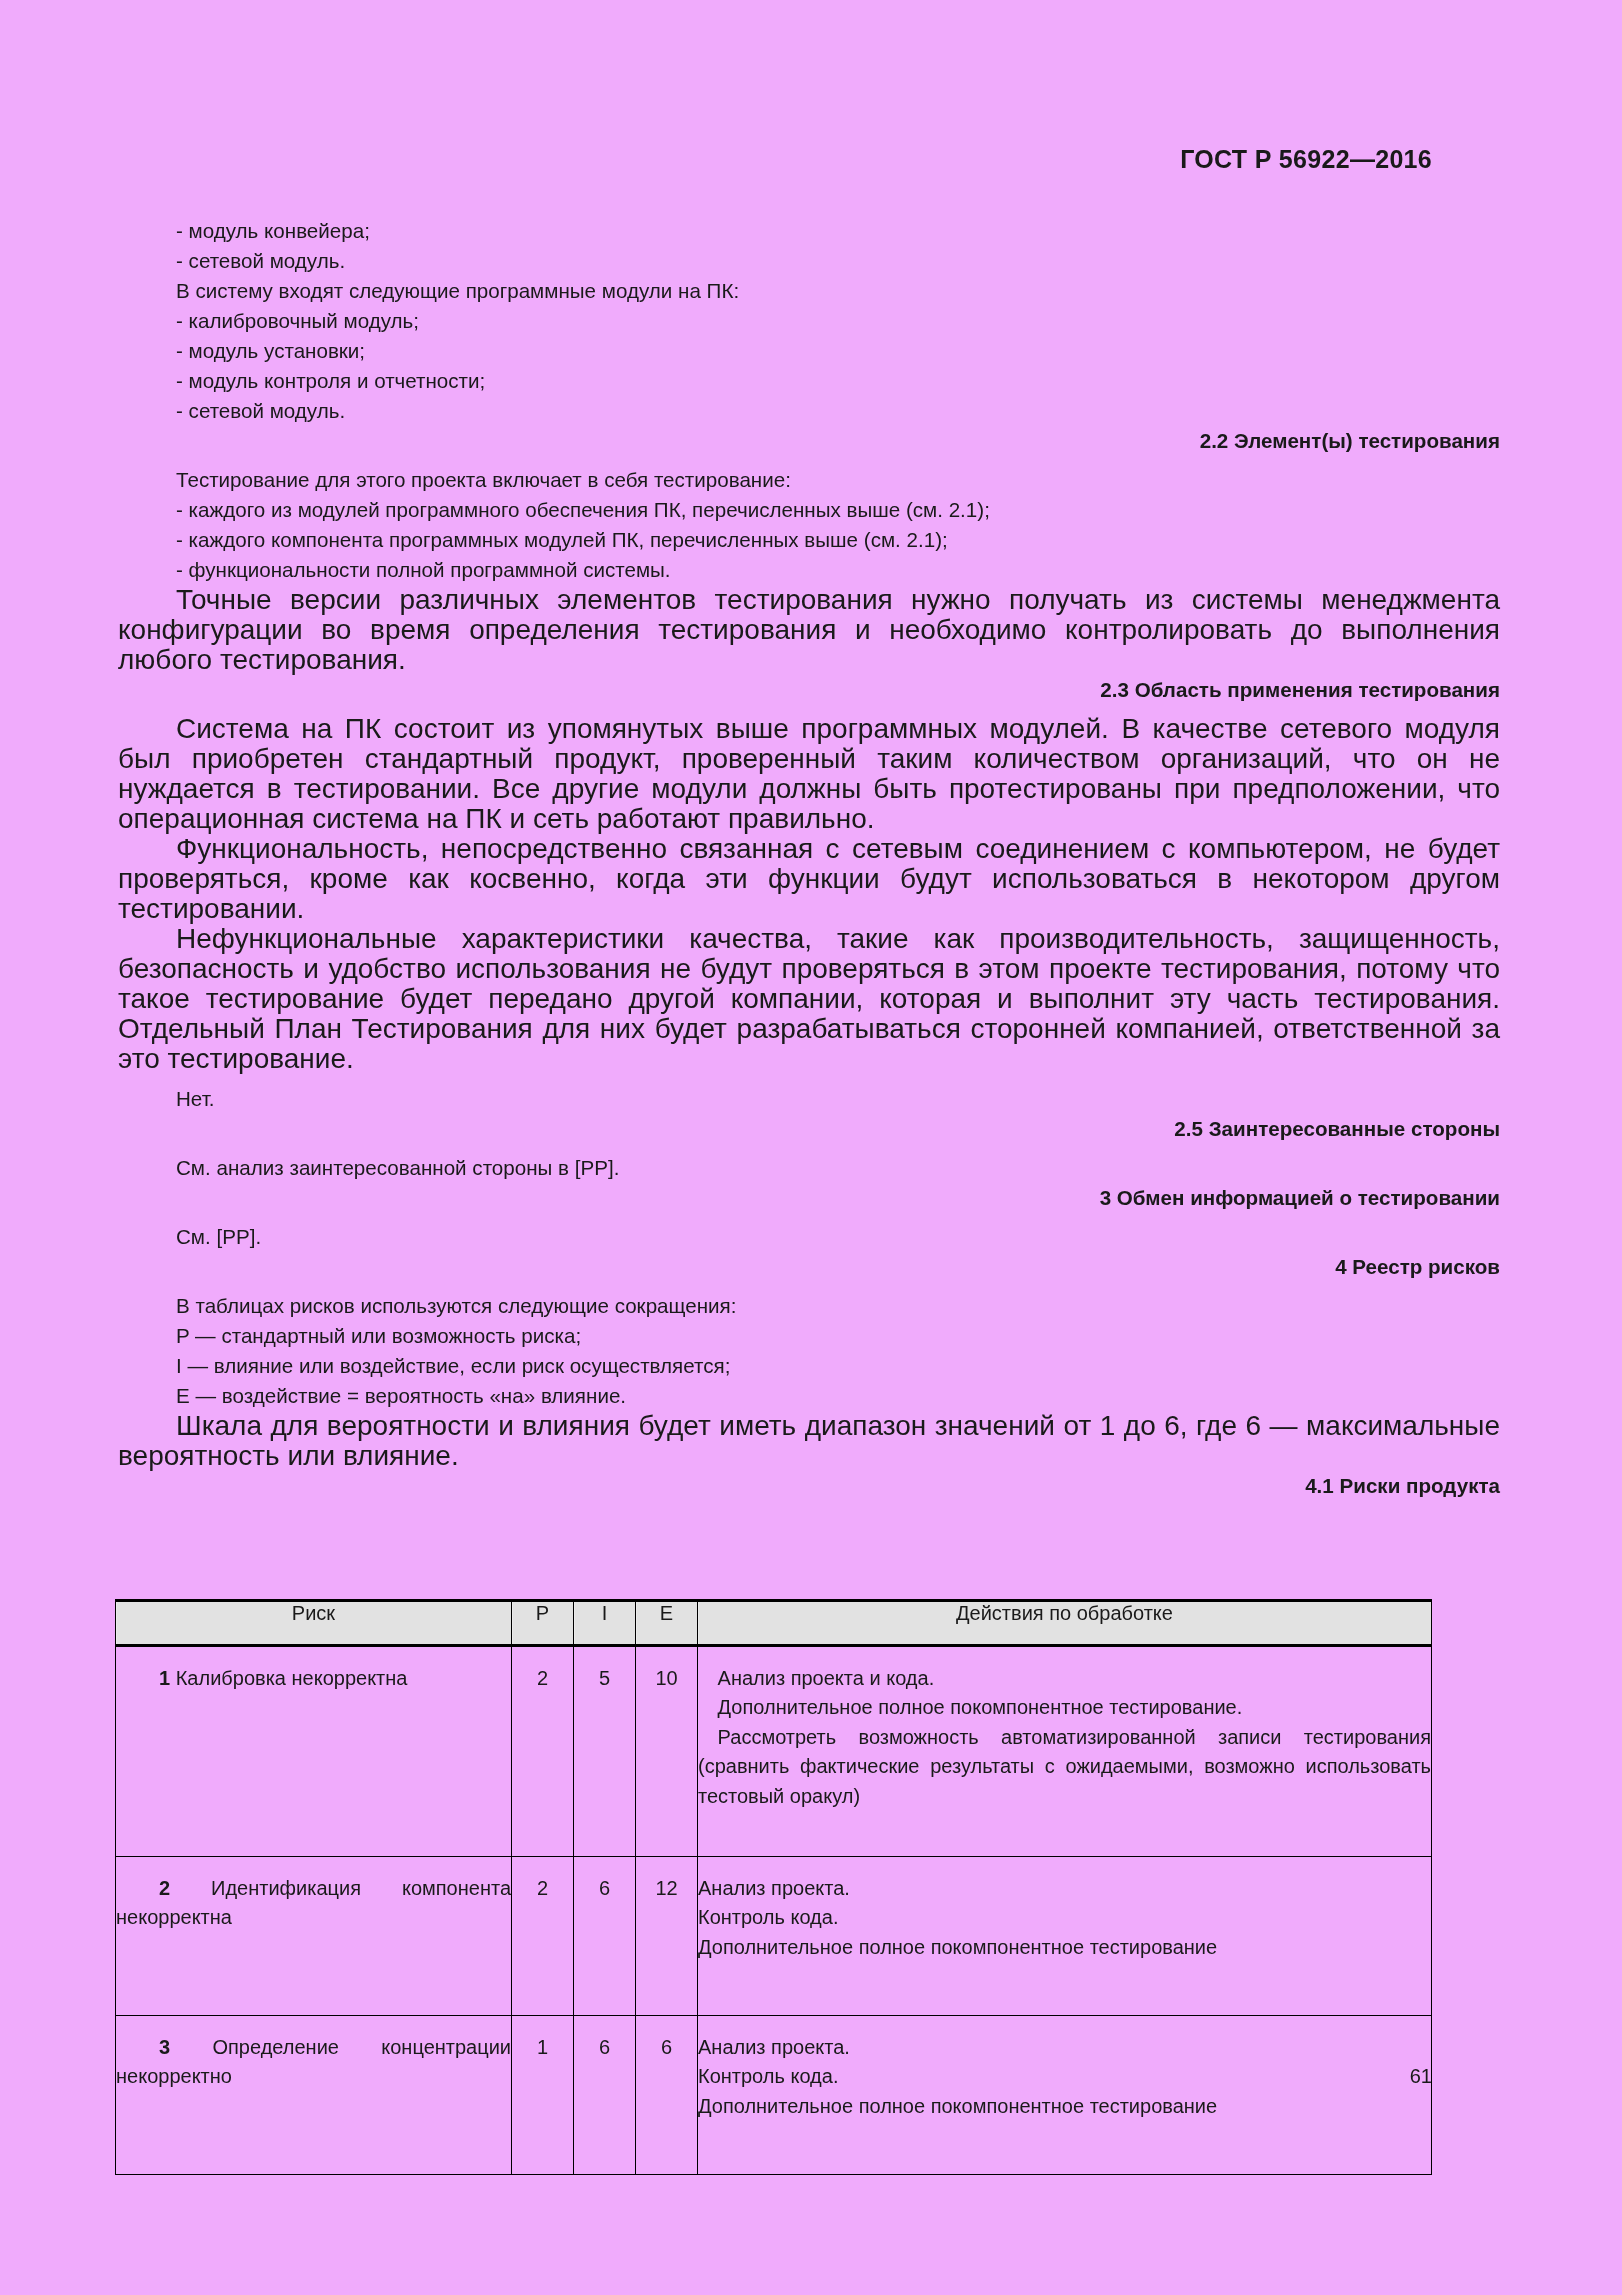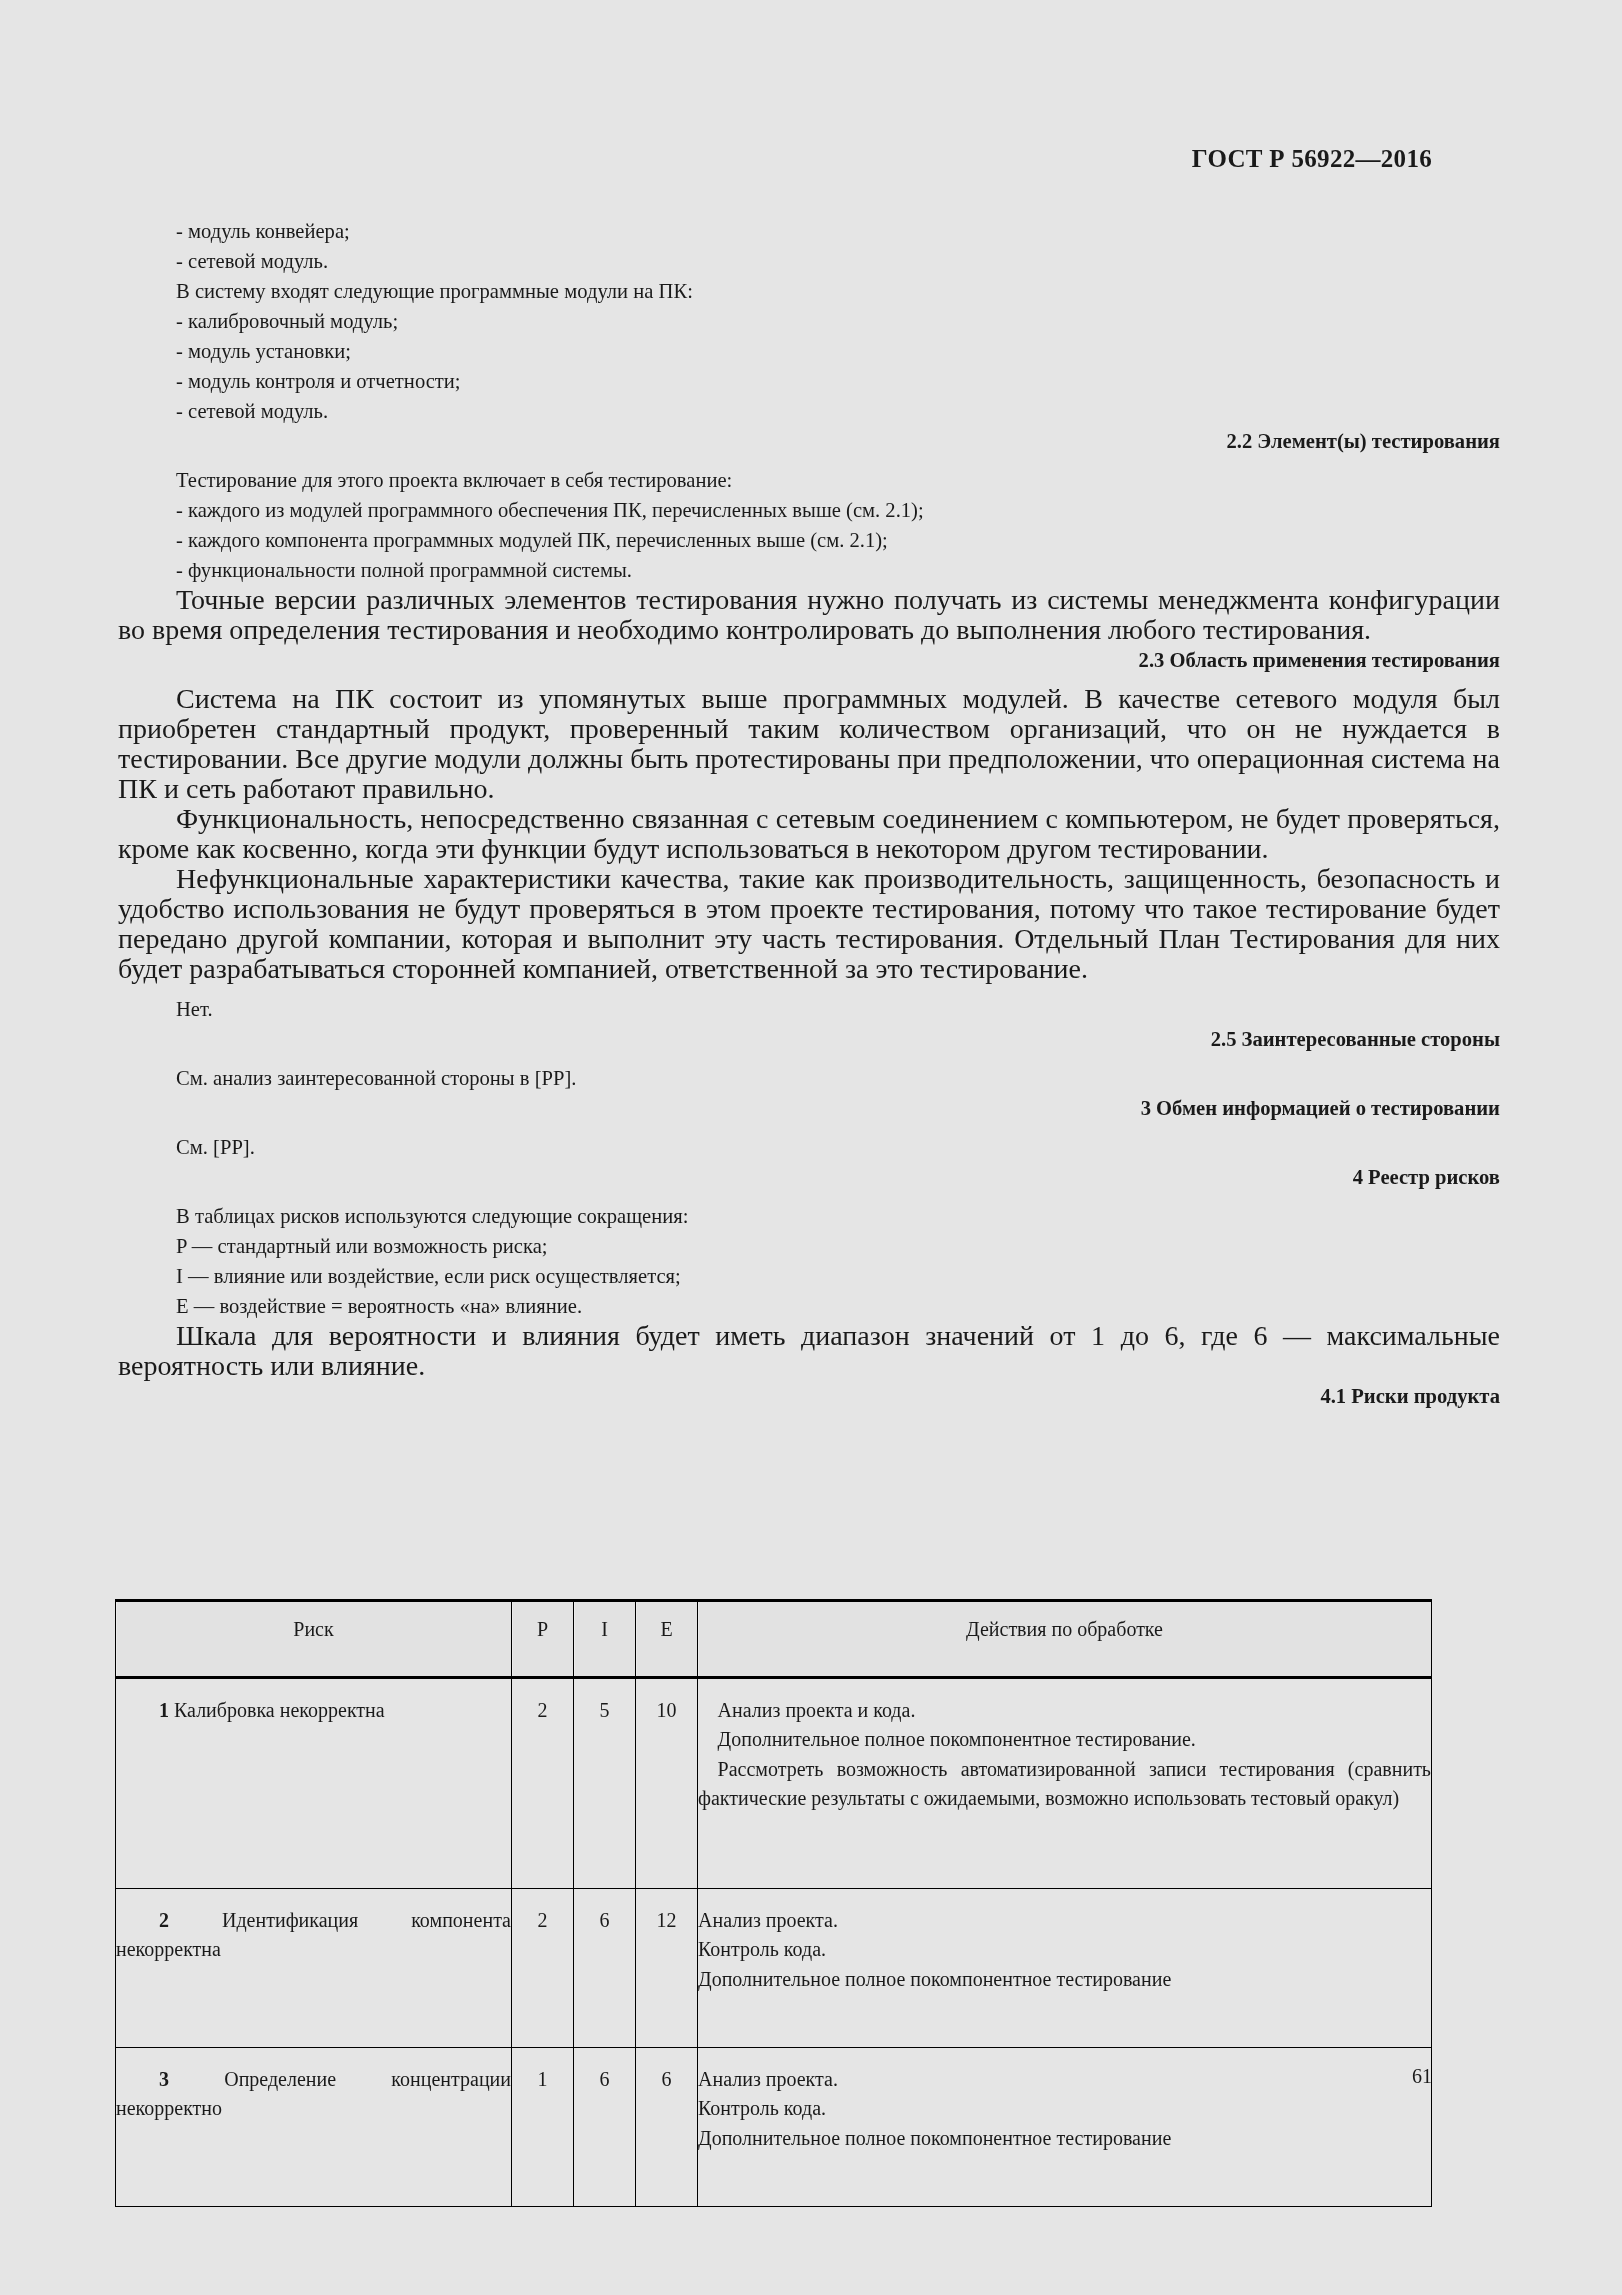"ГОСТ Р 56922—2016" .page { background: #e5e5e5 -> #f0abfc; font-family: Liberation Serif, serif -> none }
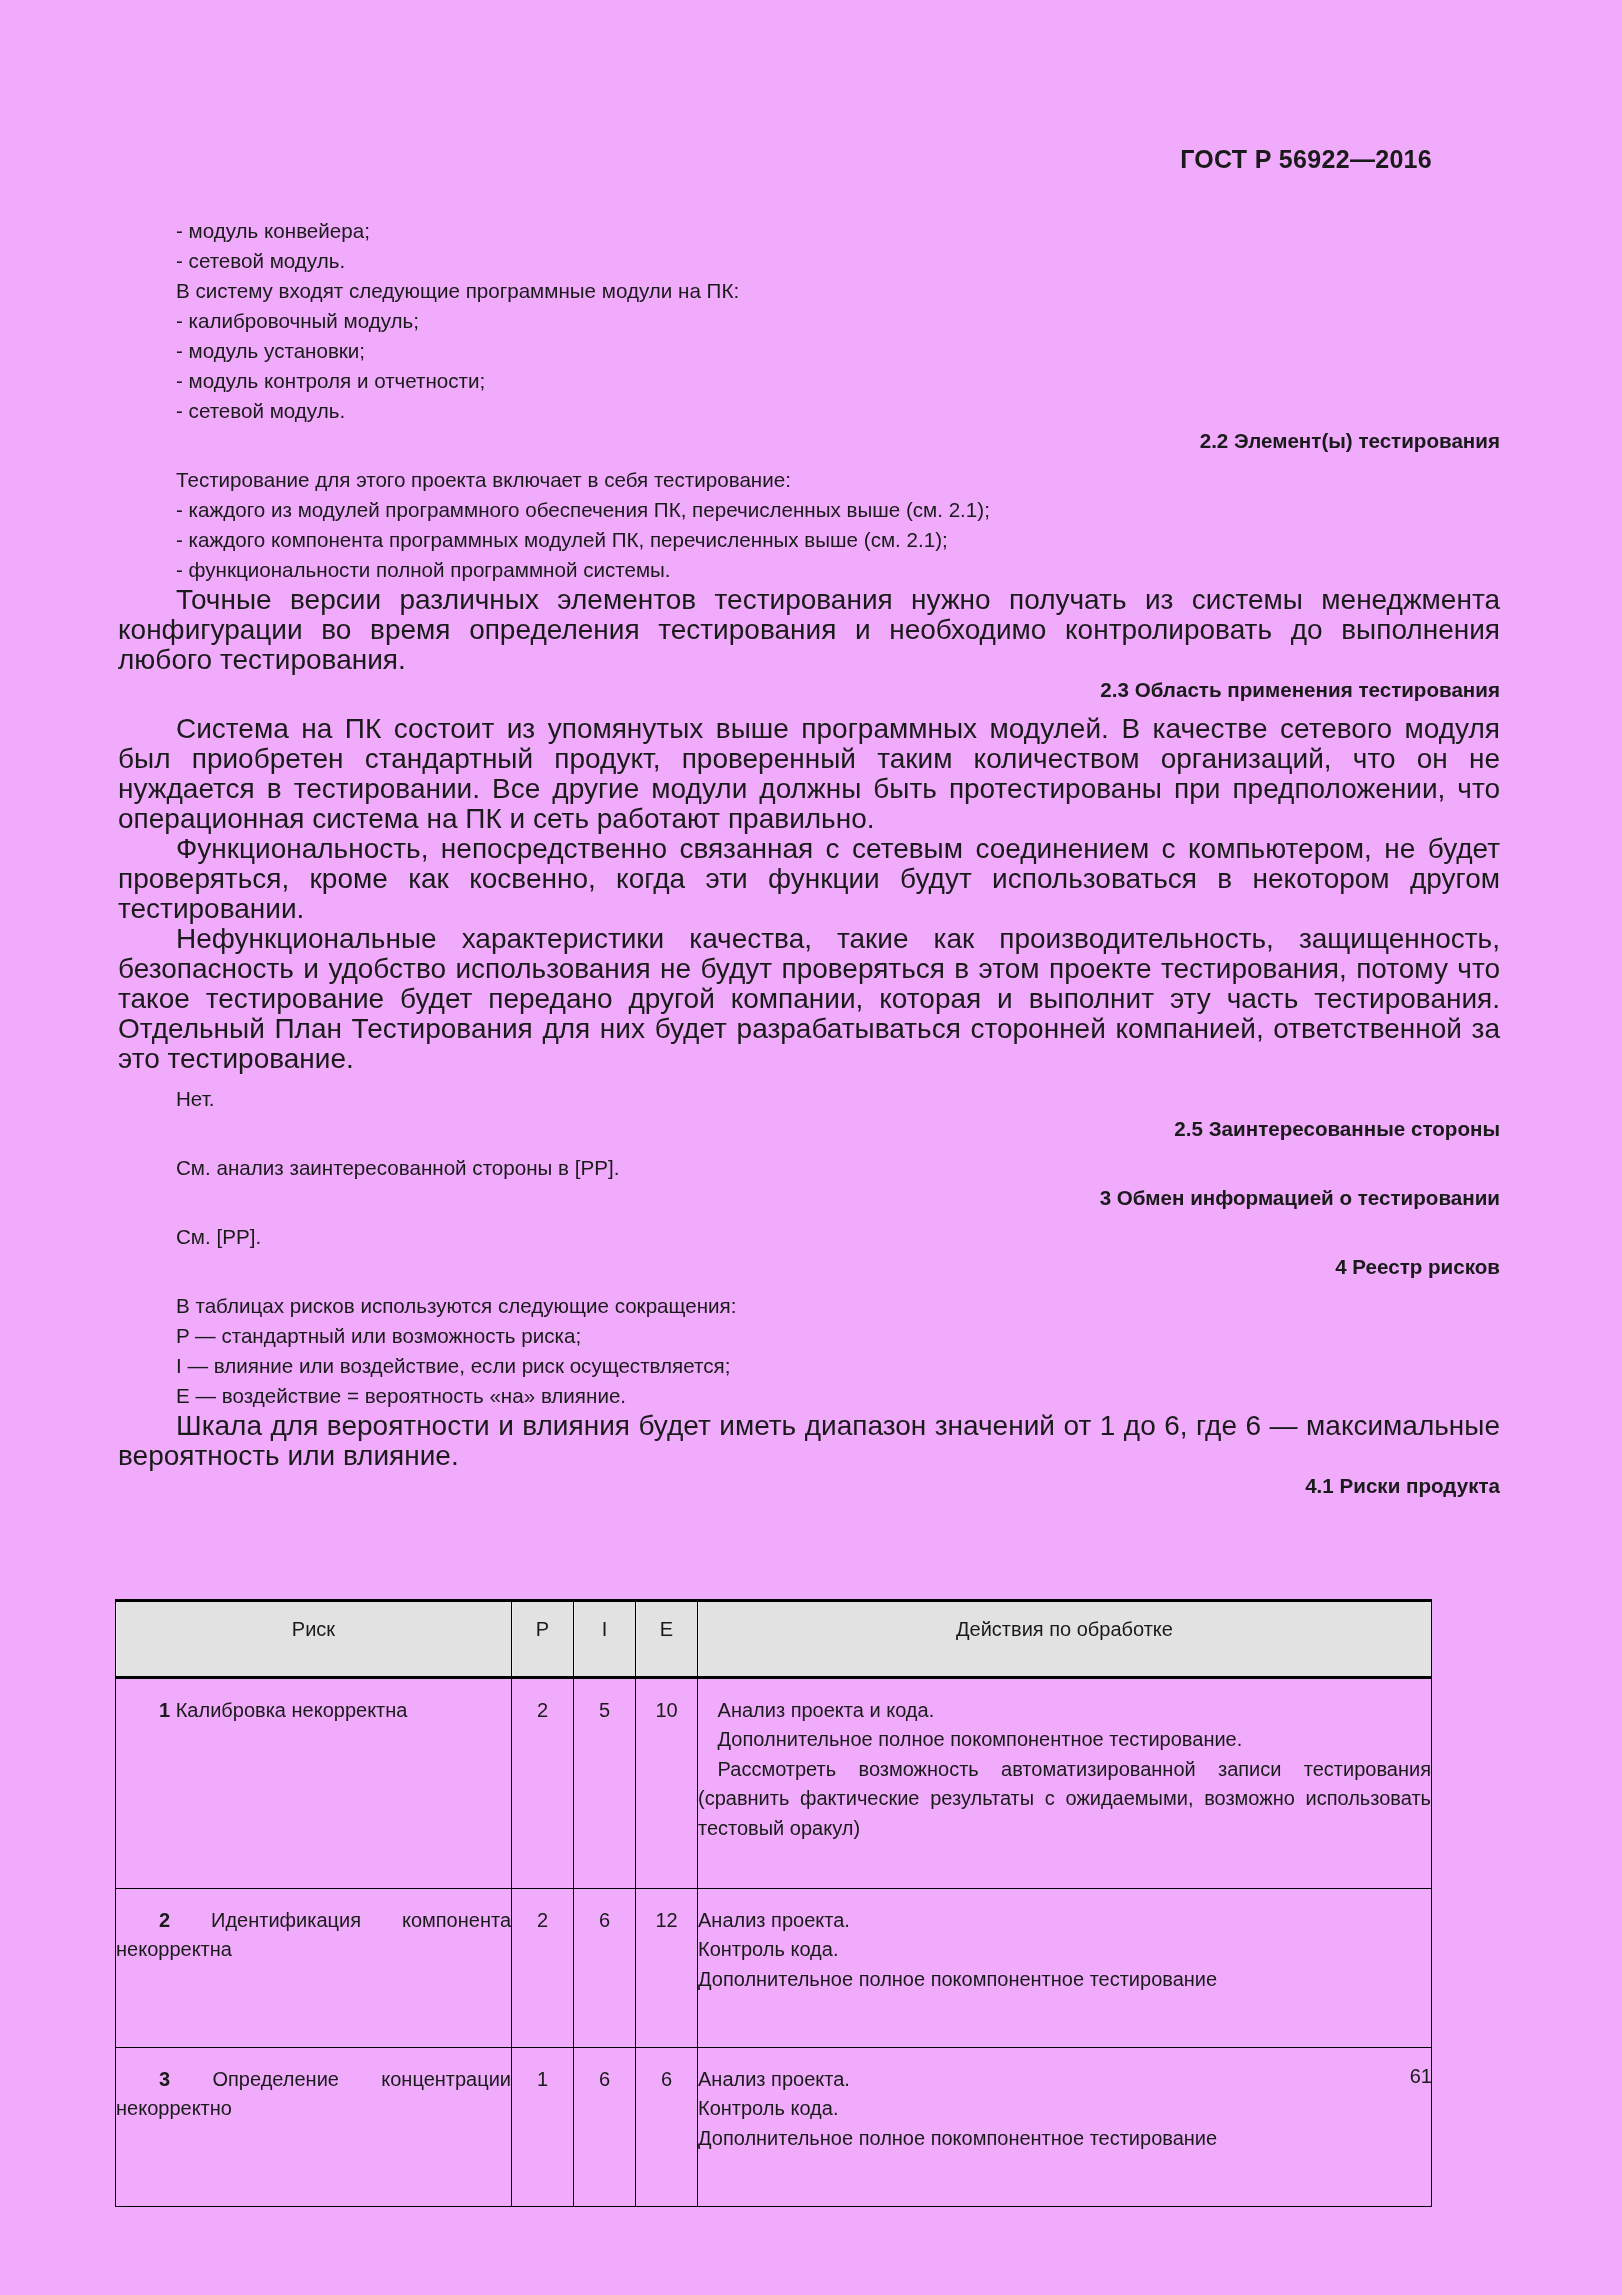"Риск" table.risks th, table.risks td { padding: 16px -> 0 }
